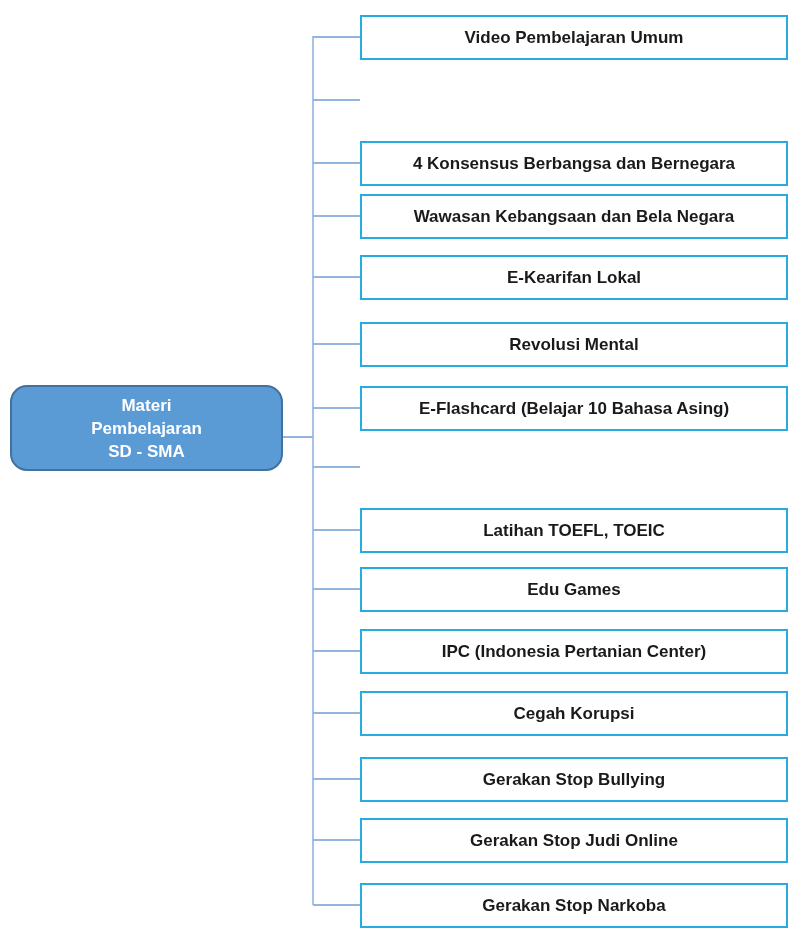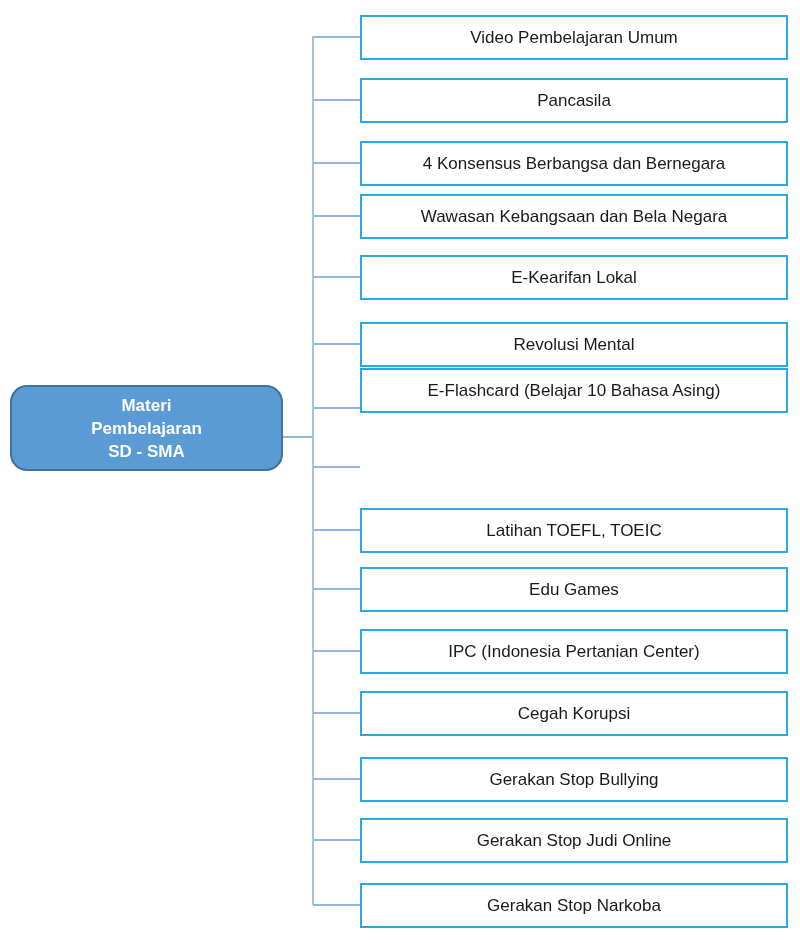"Video Pembelajaran Umum" .node { font-weight: none -> bold }
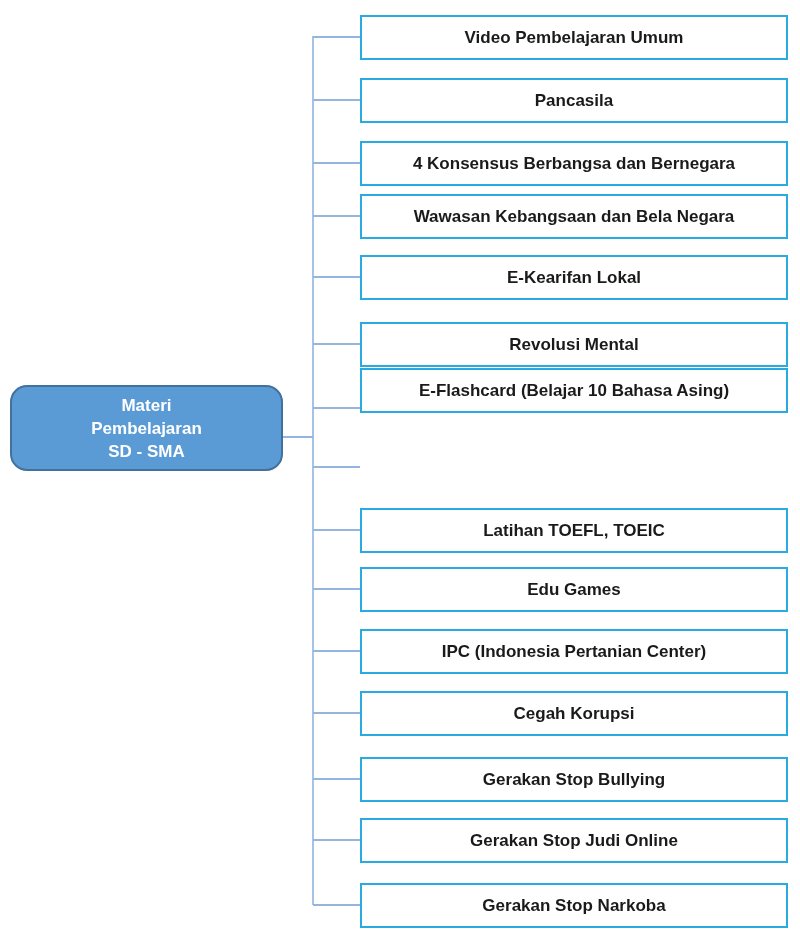"Pancasila" div.node { html: <div> <span>Pancasila</span> </div> -> none }
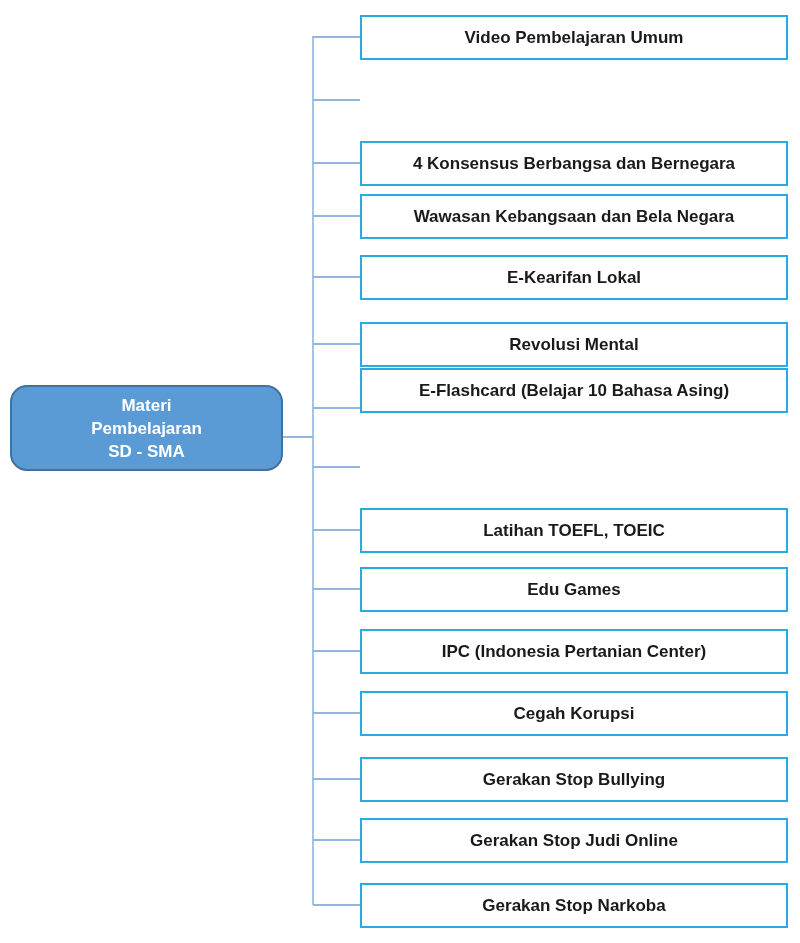"E-Flashcard (Belajar 10 Bahasa Asing)" div.node { top: 368px -> 386px }
